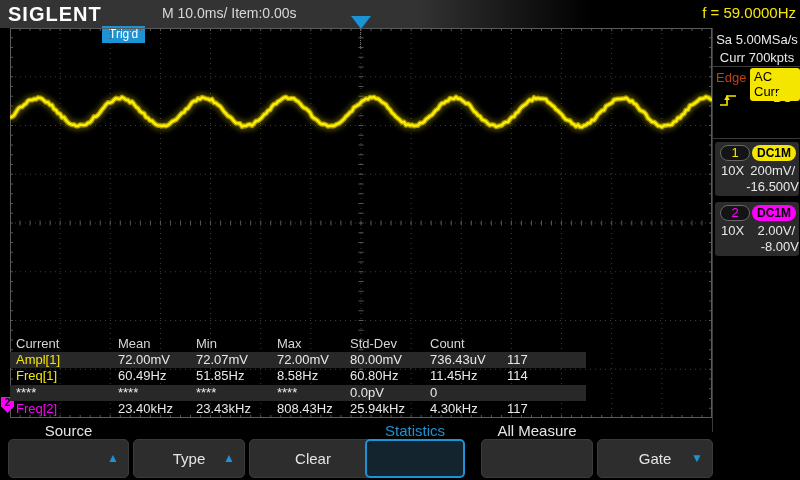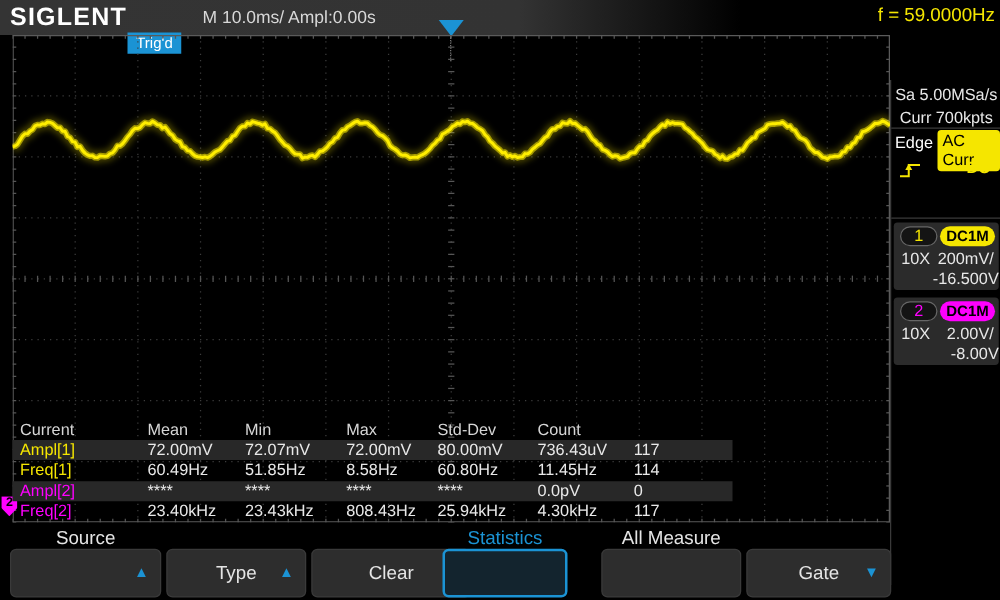"M 10.0ms/ Ampl:0.00s" span { text: Ampl:0.00s -> Item:0.00s }
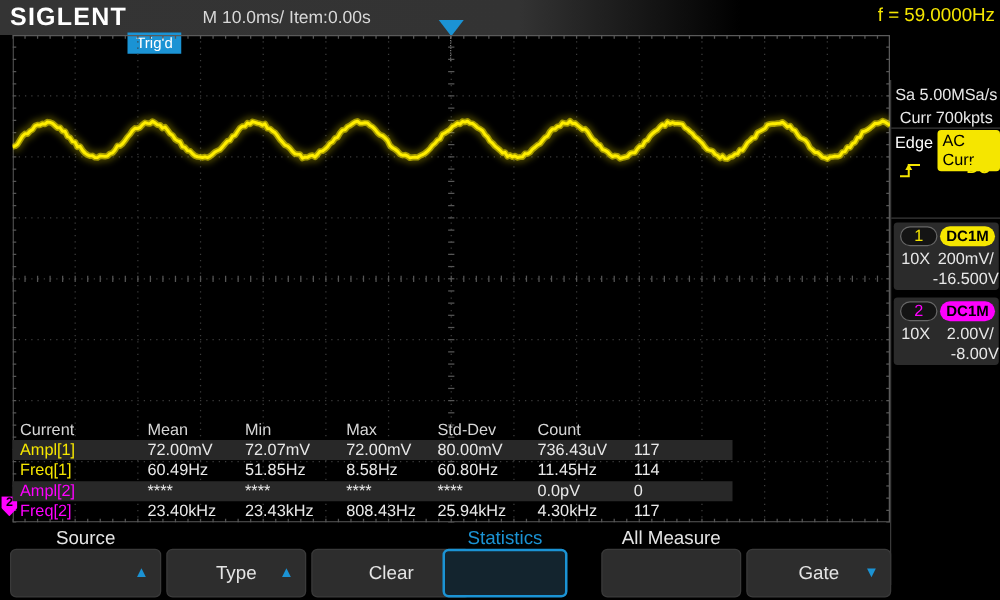"Sa 5.00MSa/s" #right-panel { margin-top: 36px -> none }
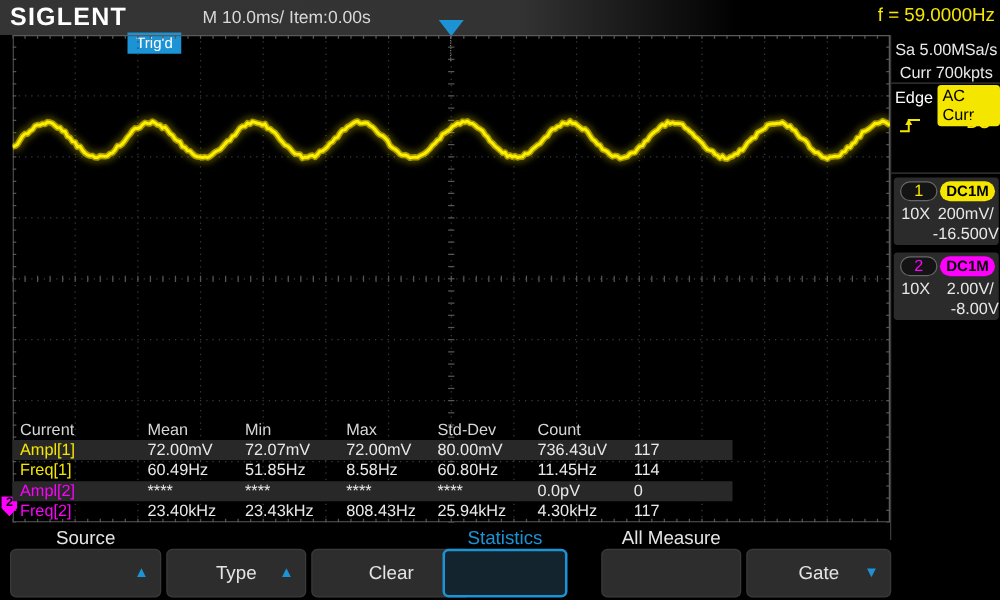"Edge" #trig-type { color: #ffffff -> #c2410c }
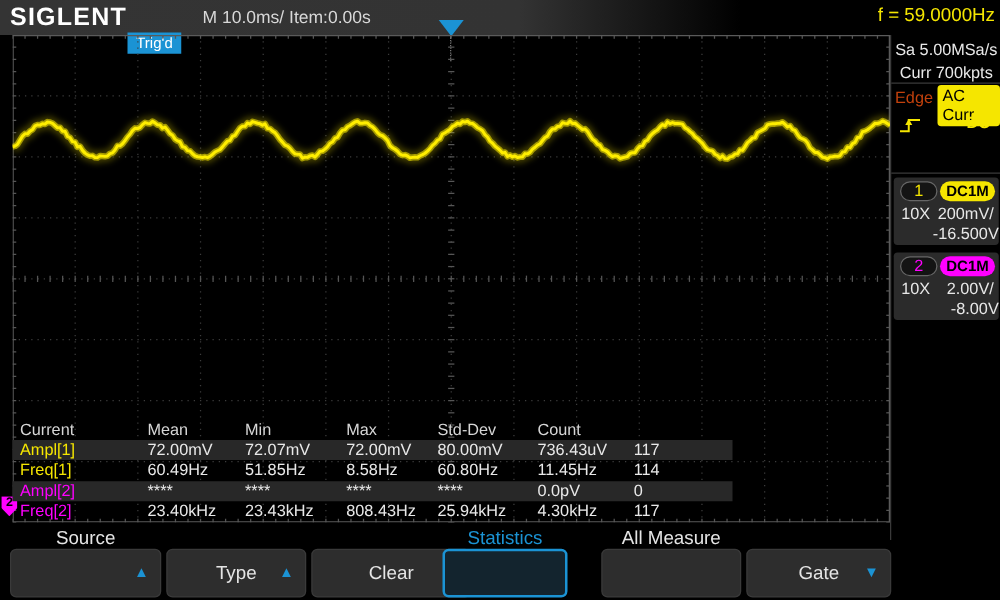"Ampl[2]" span.ch2-text { html: <span>Ampl[2]</span> -> none }
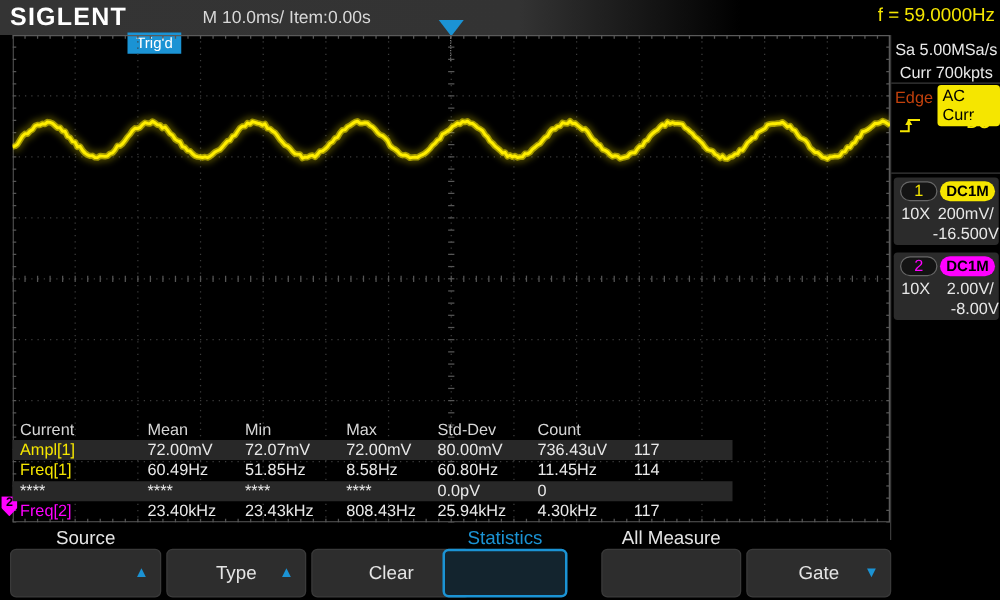"Statistics" div.menu-btn { left: 354px -> 365px }
